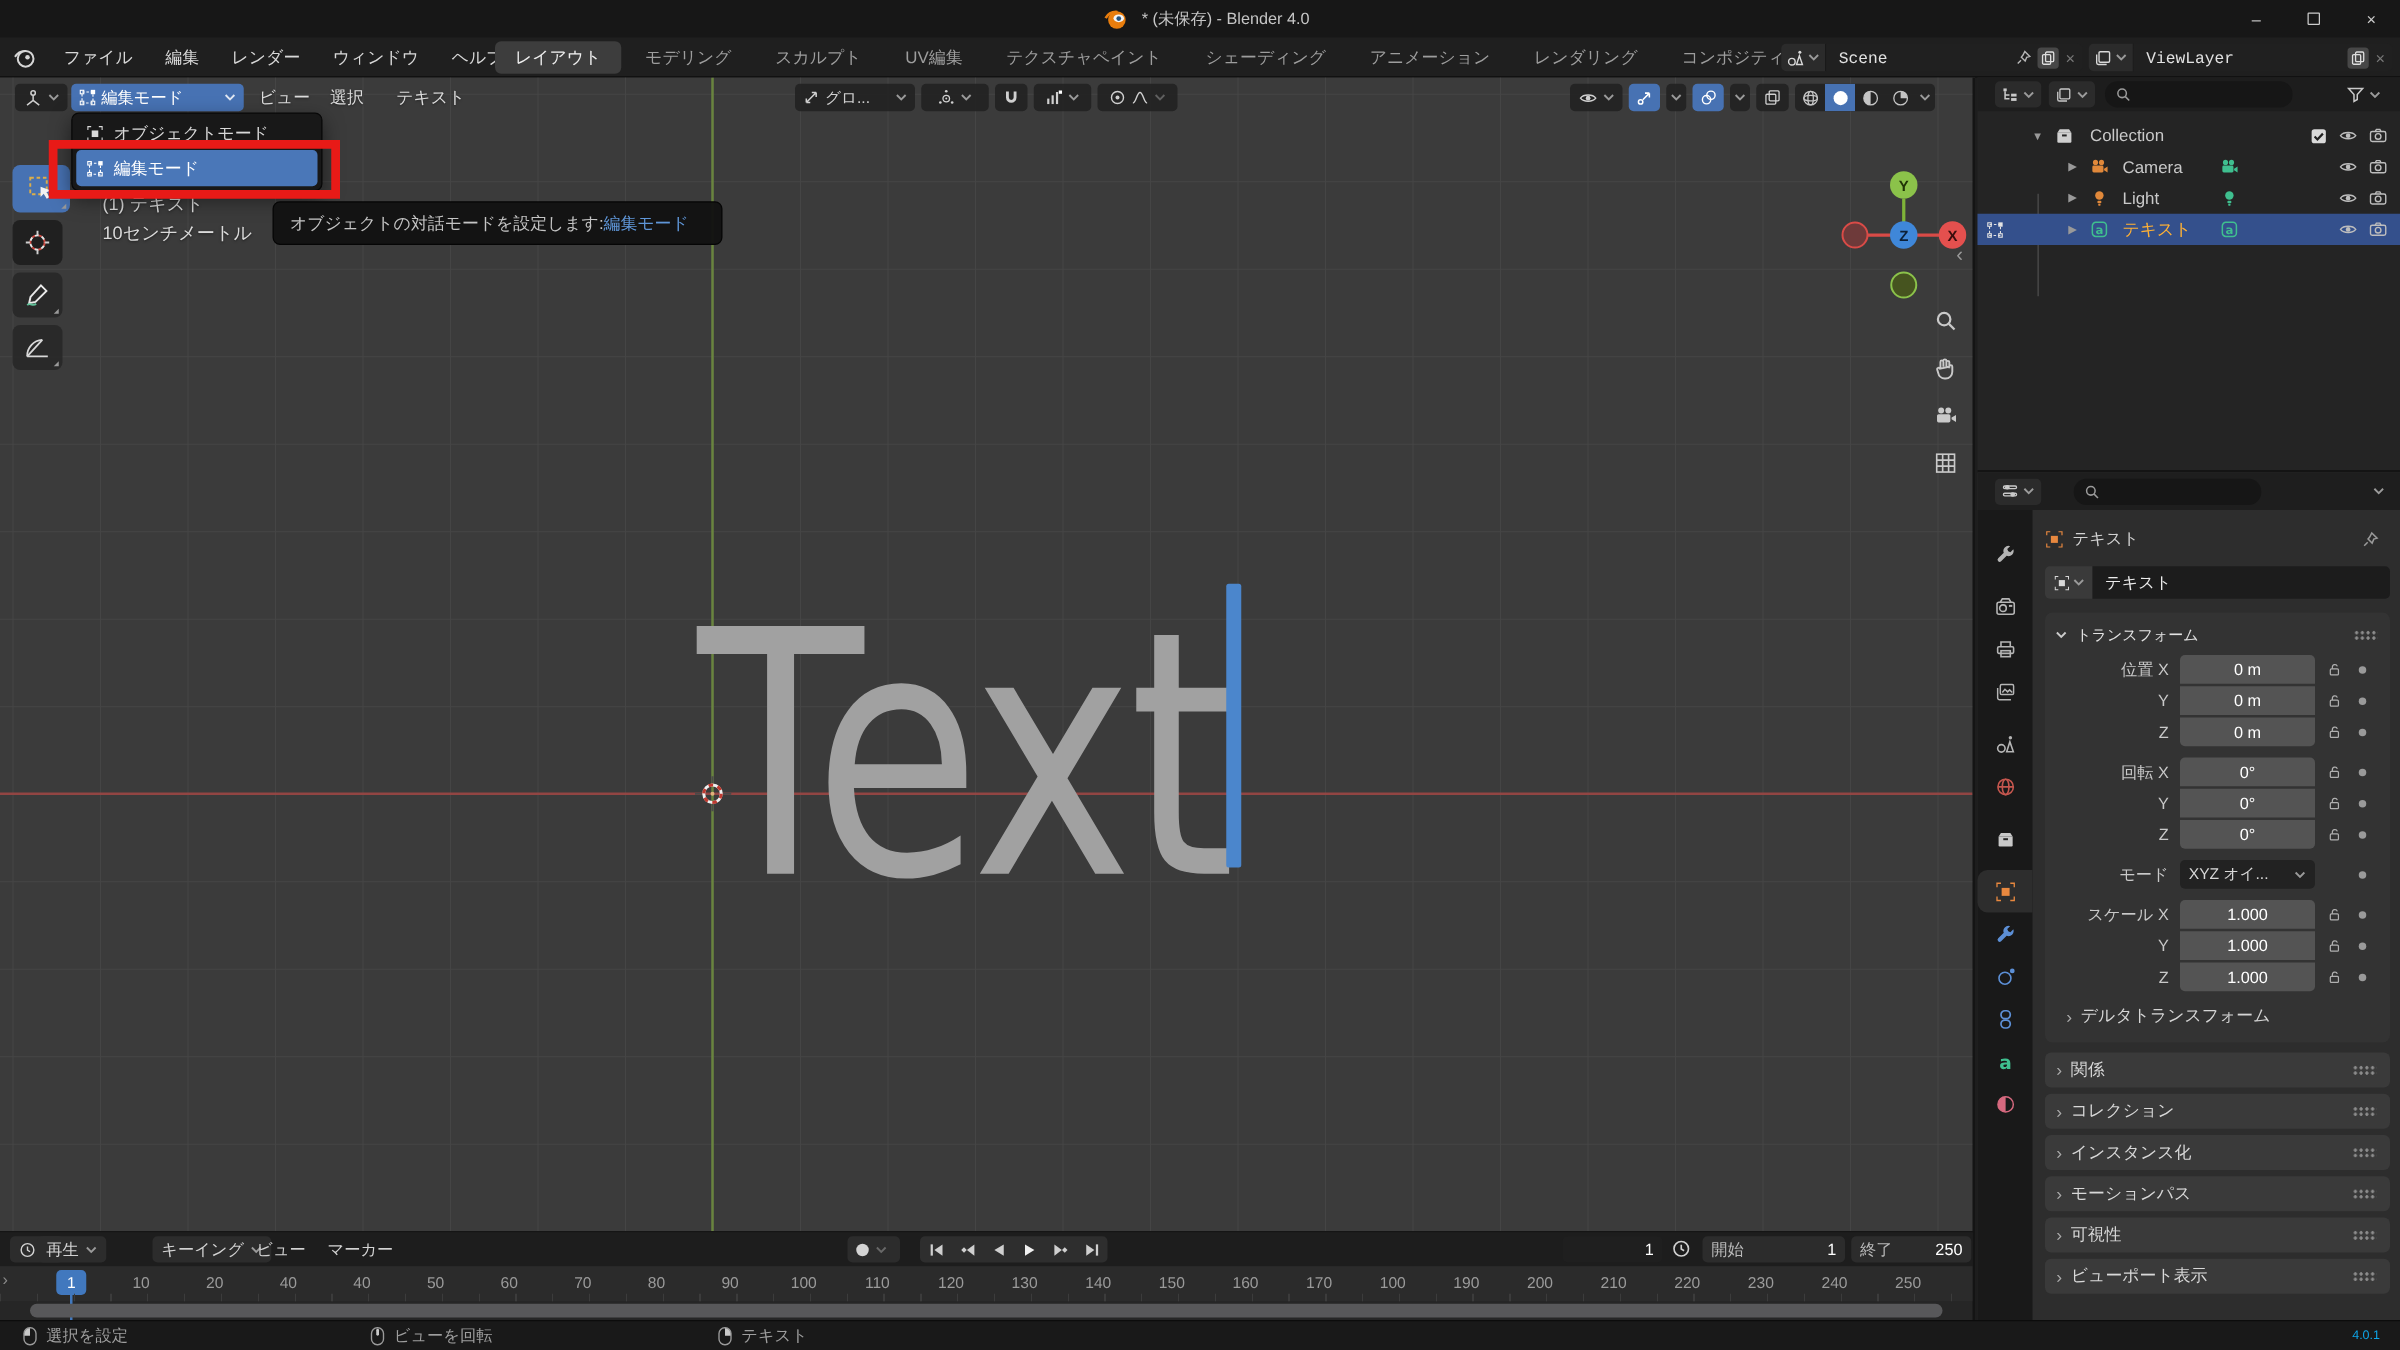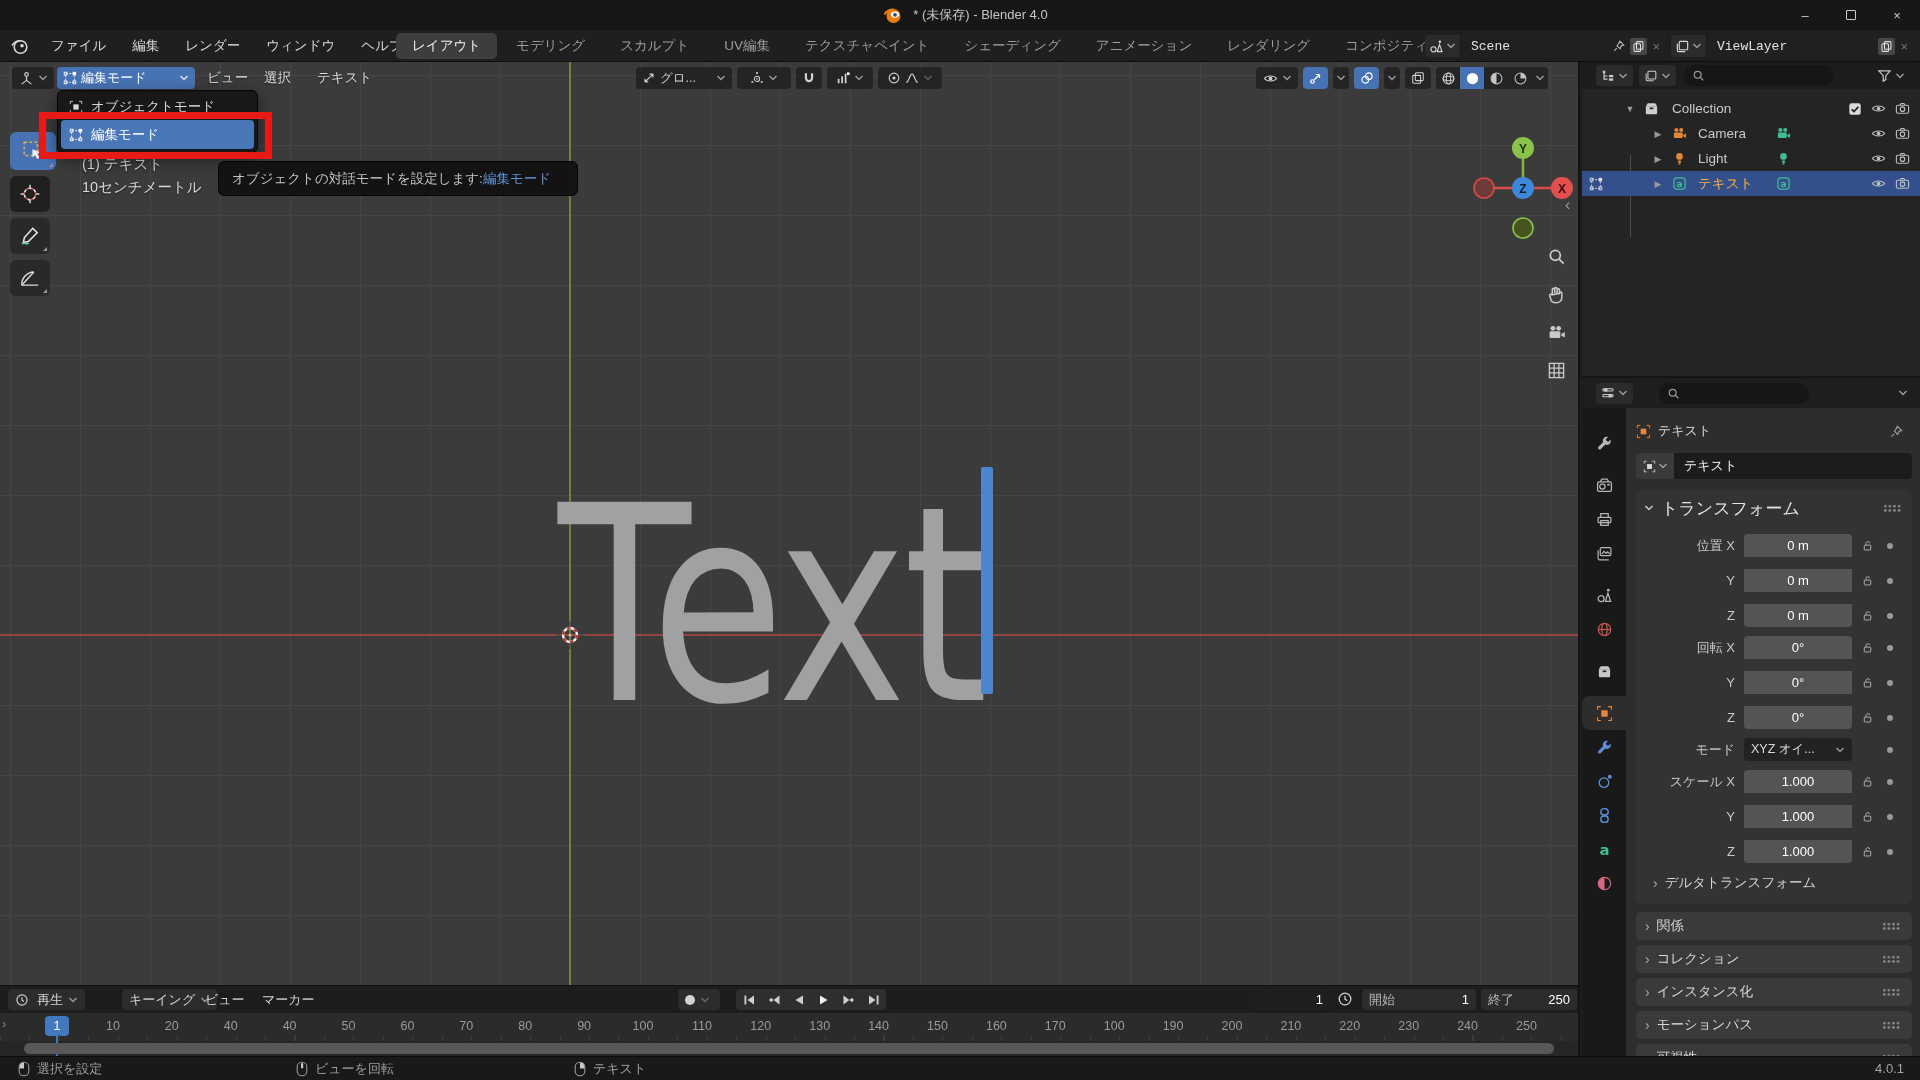"トランスフォーム" .tpanel-head { font-size: 17px -> 12px }
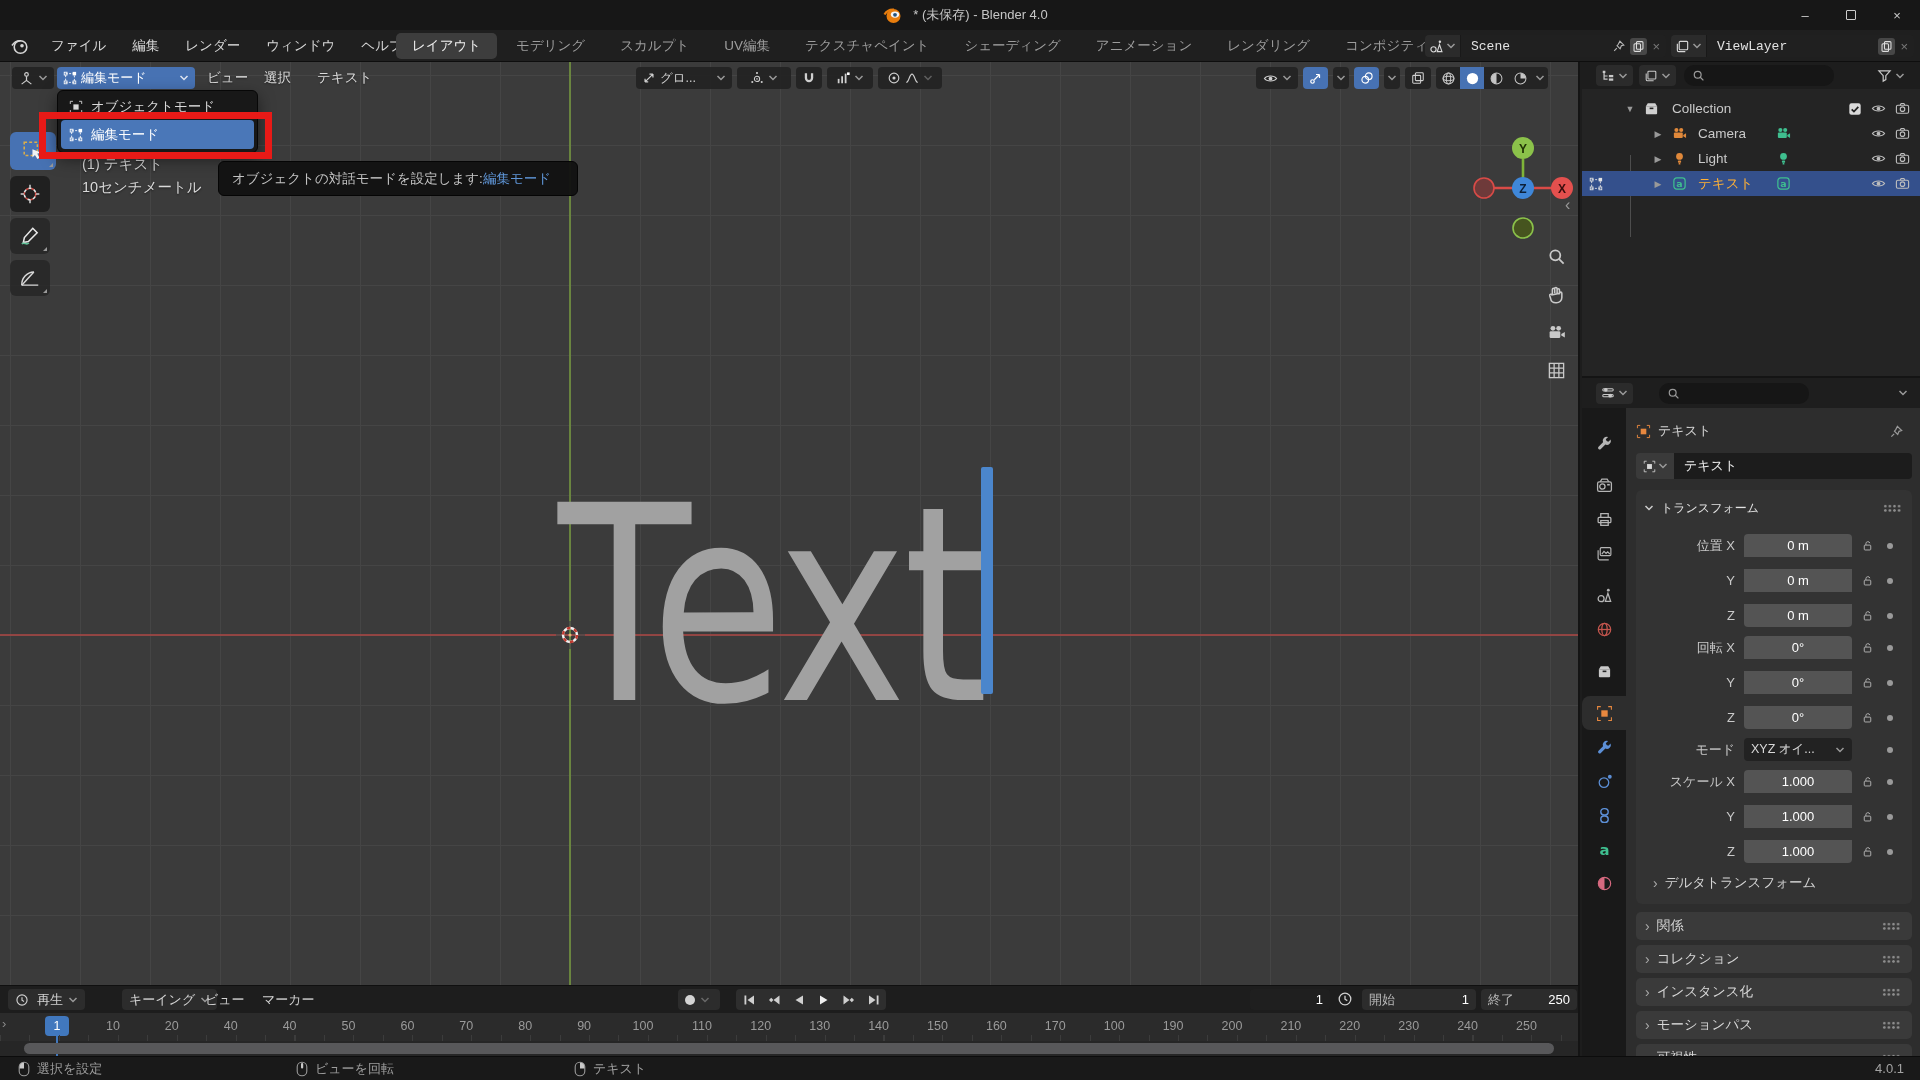"位置 X" .trow { margin-top: 12px -> 2px }
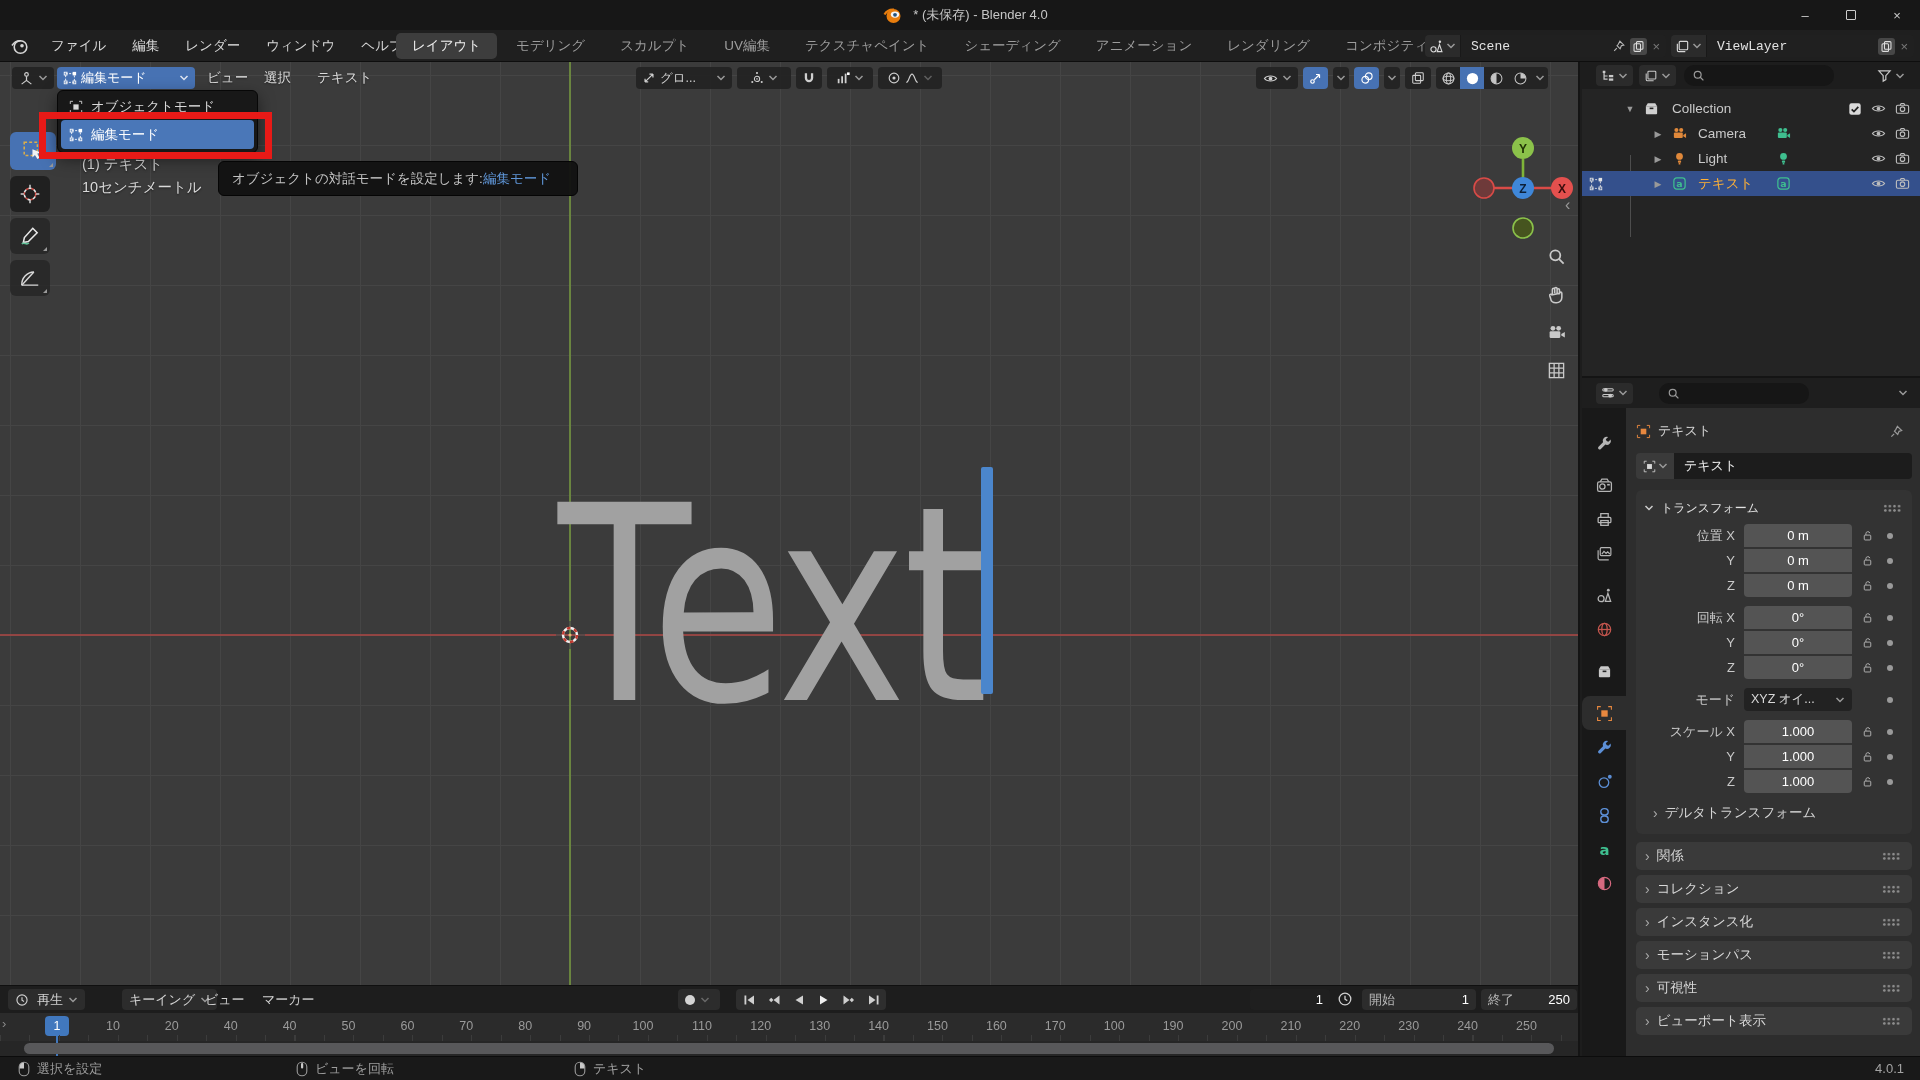"4.0.1" .version { color: #a3a3a3 -> #0ea5e9; font-size: 13px -> 10px }
